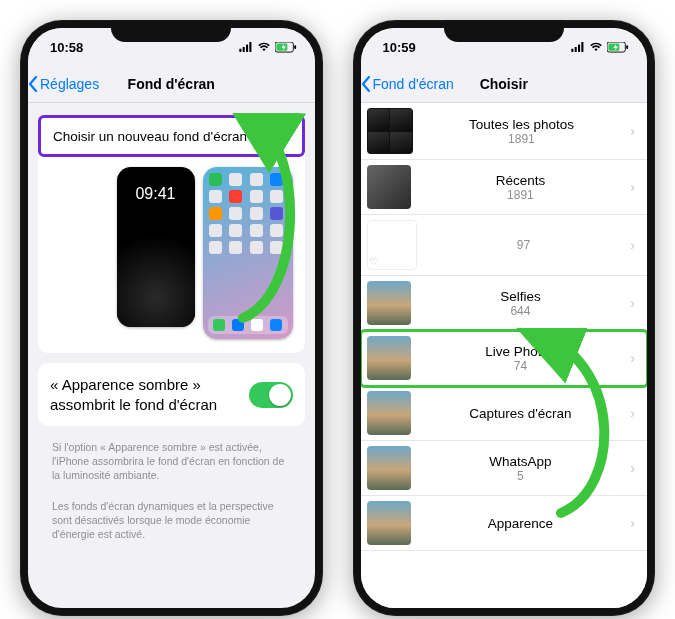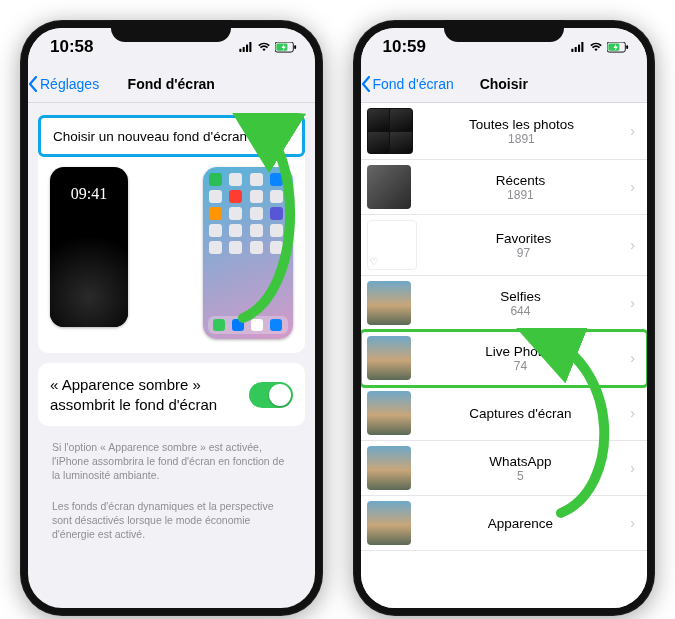"10:58" .status-bar { font-size: 17px -> 13px }
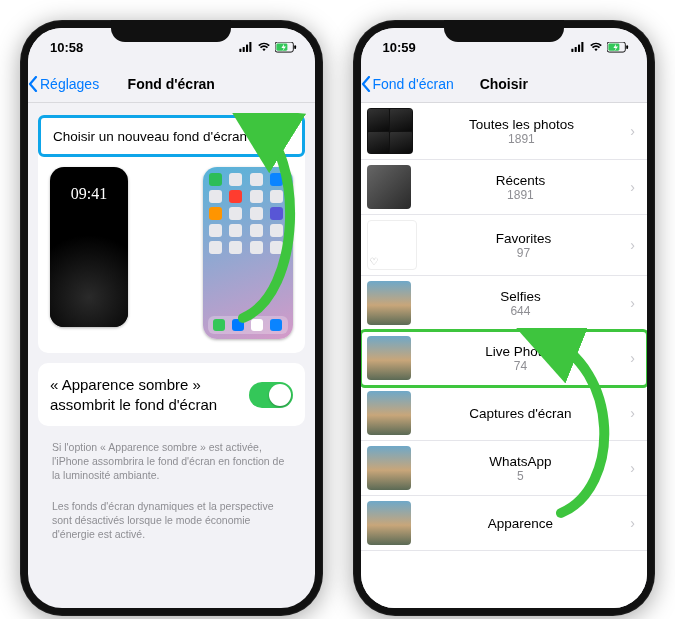"Choisir un nouveau fond d'écran" .highlight-green { border: 3px solid #0ea5e9 -> 3px solid #6d28d9 }
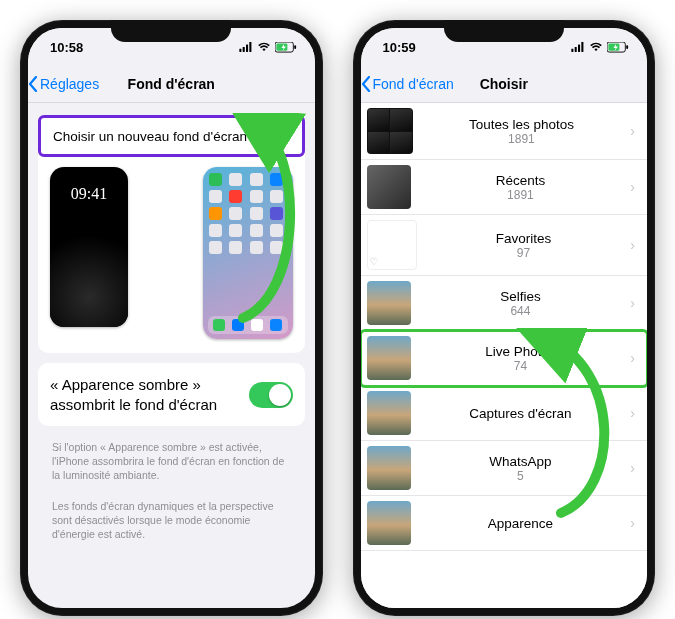"09:41" .preview-pair { font-family: Liberation Serif, serif -> none; gap: 24px -> 8px; justify-content: space-between -> flex-end }
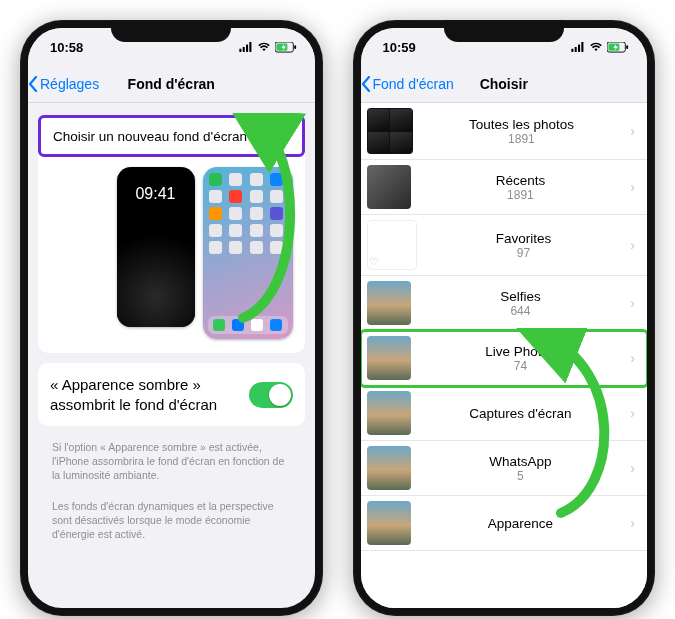"Favorites" div.album-title { html: <div>Favorites</div> -> none }
